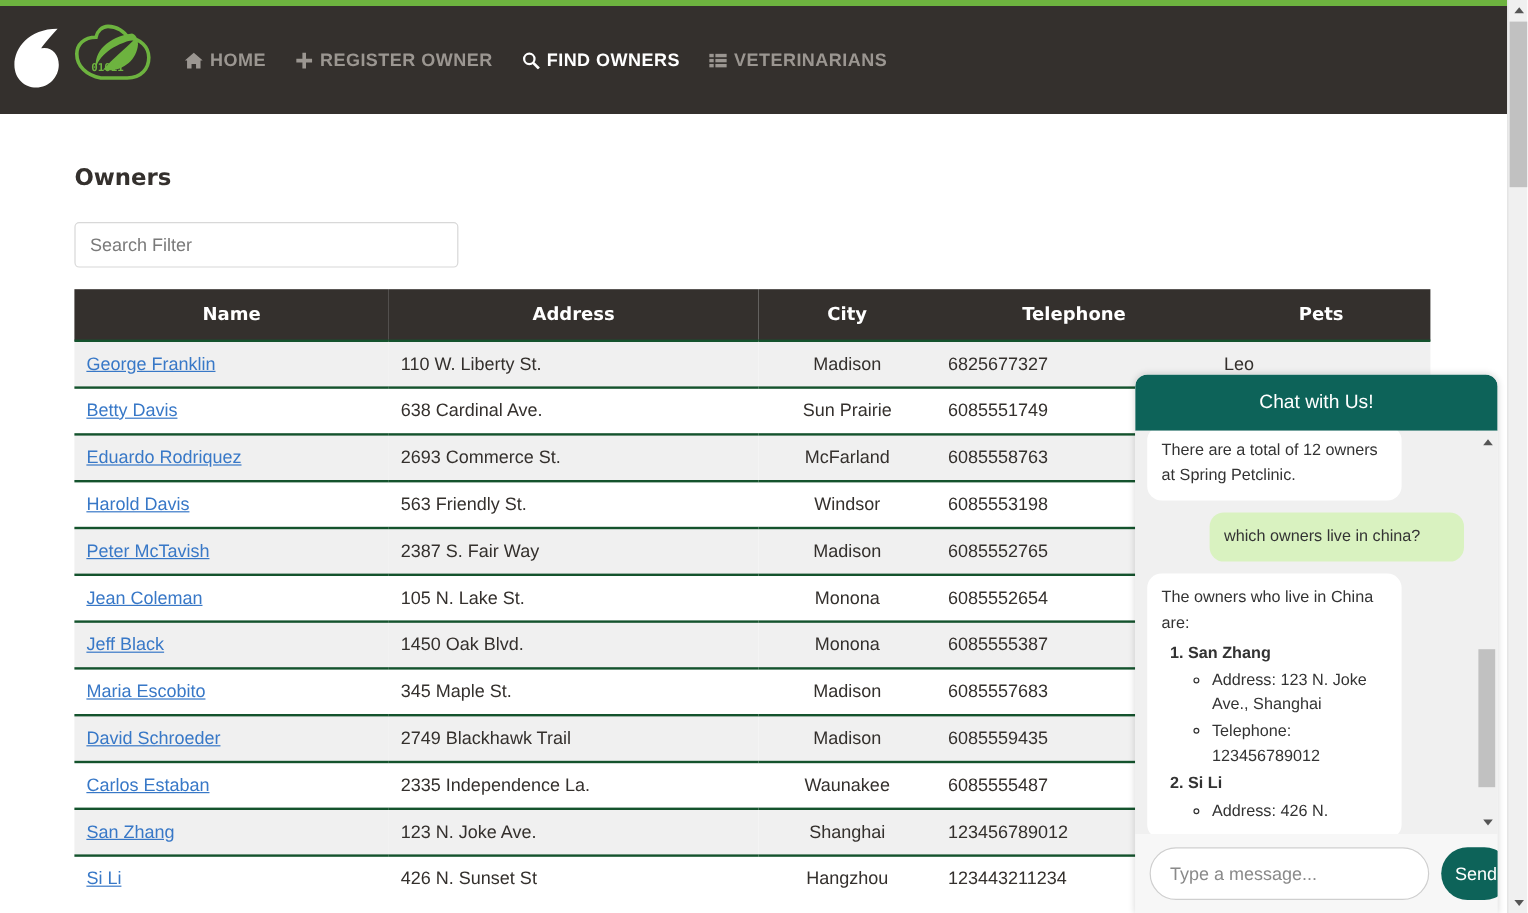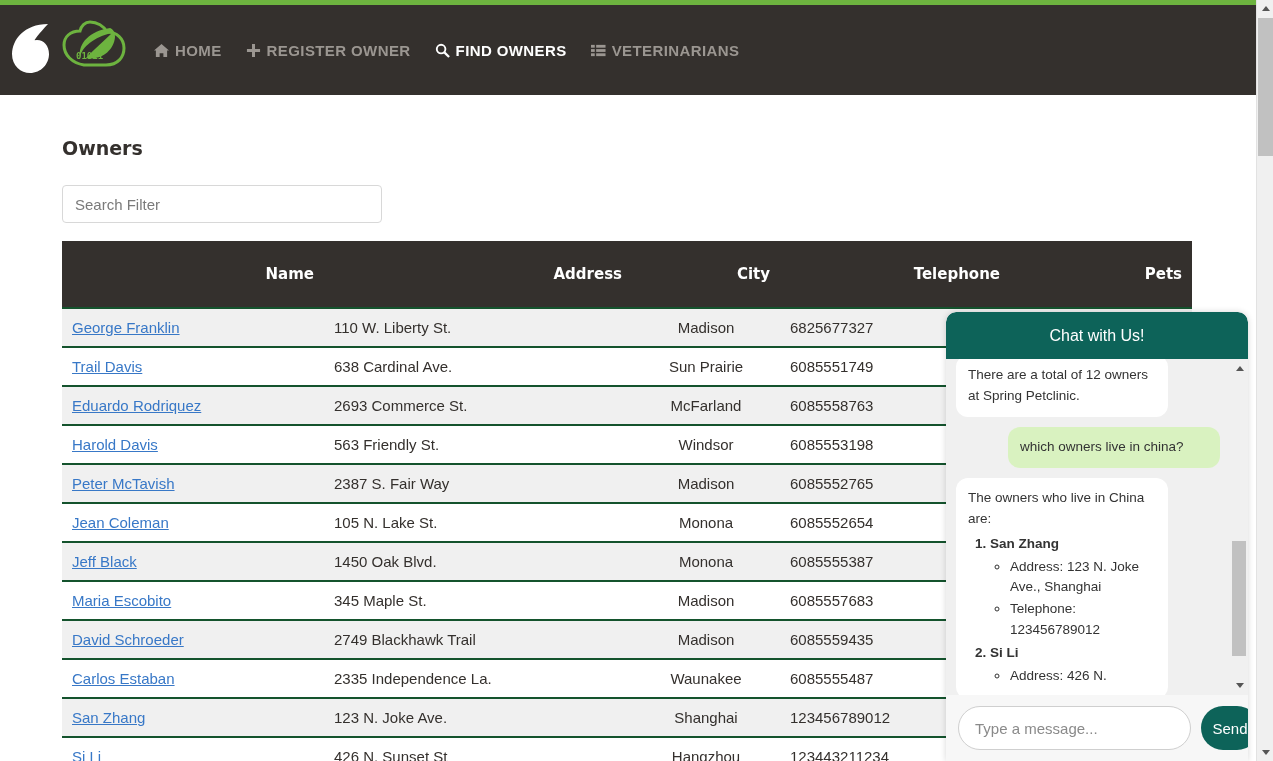"Name" table#owners-table thead th { padding: 24px 10px -> 12px 10px; text-align: right -> center }
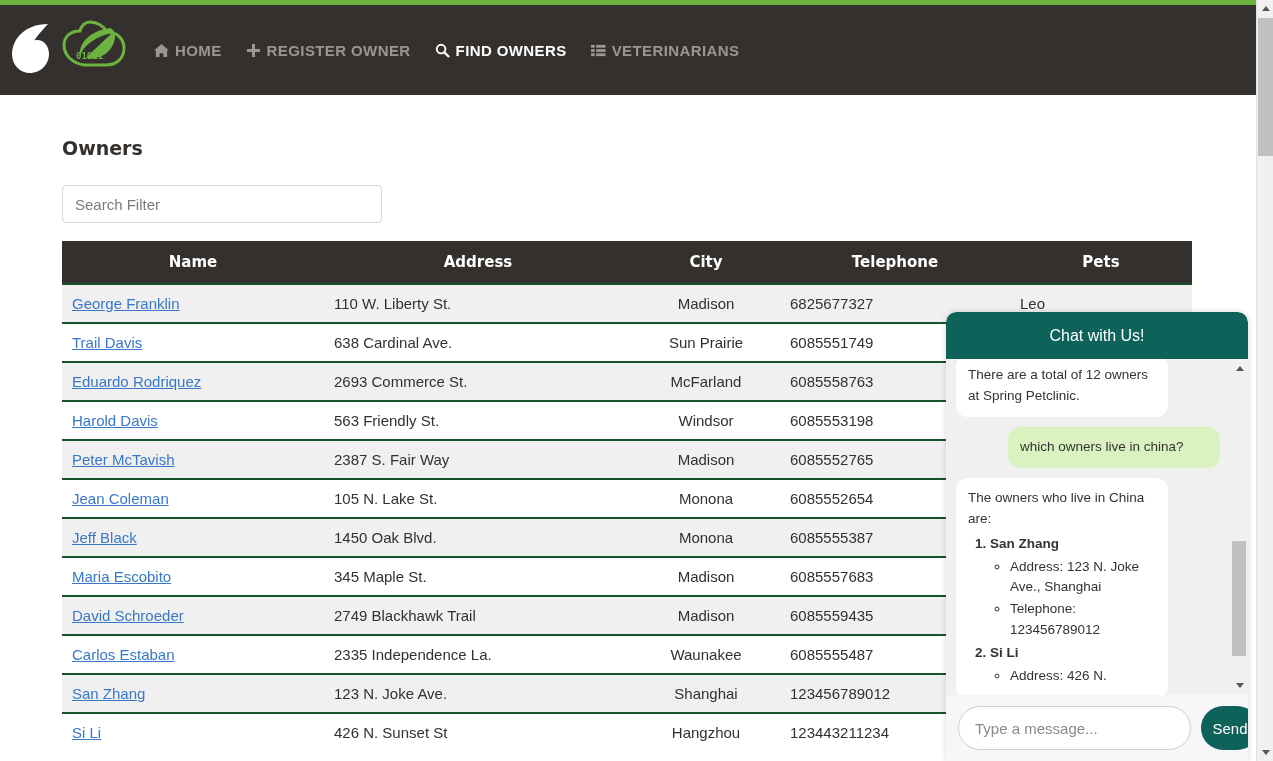"Trail Davis" a.owner-link { text: Trail -> Betty }
